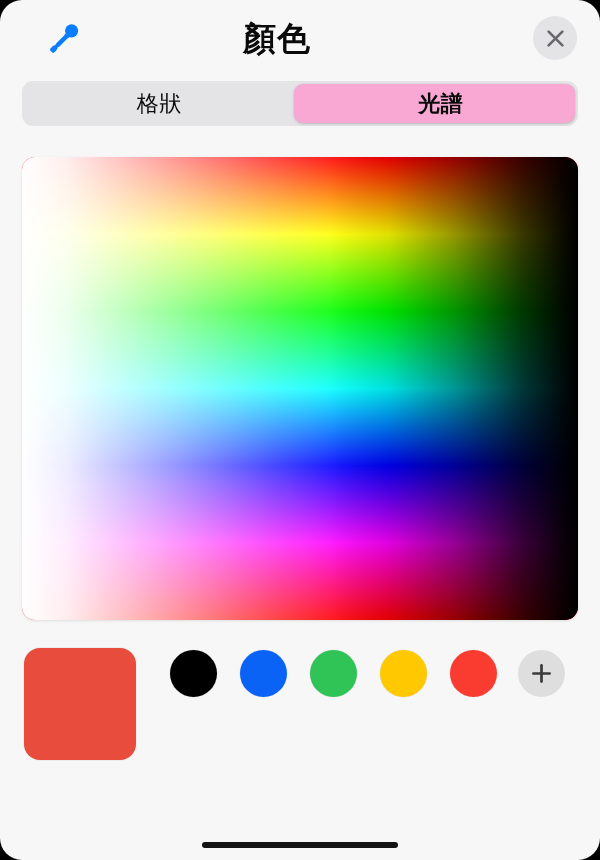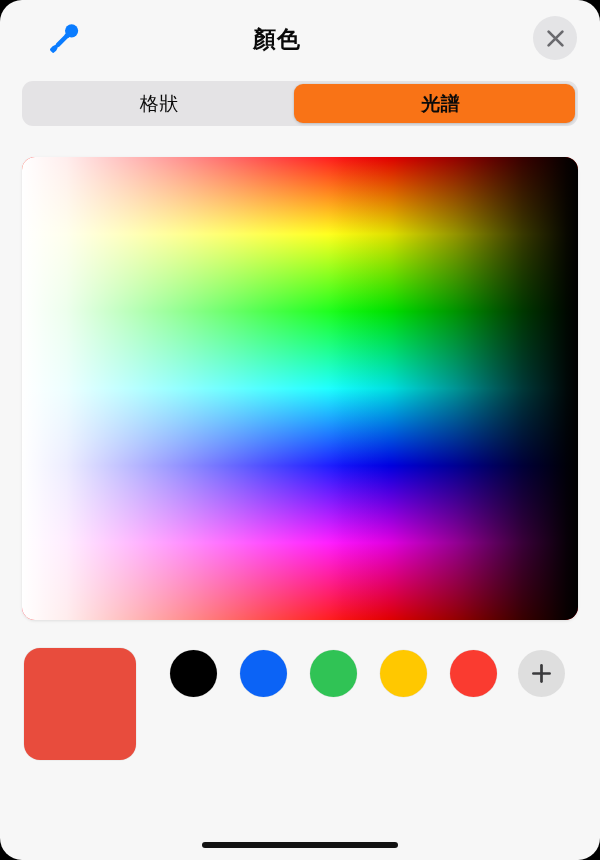"顏色" #page-title { font-size: 23px -> 33px }
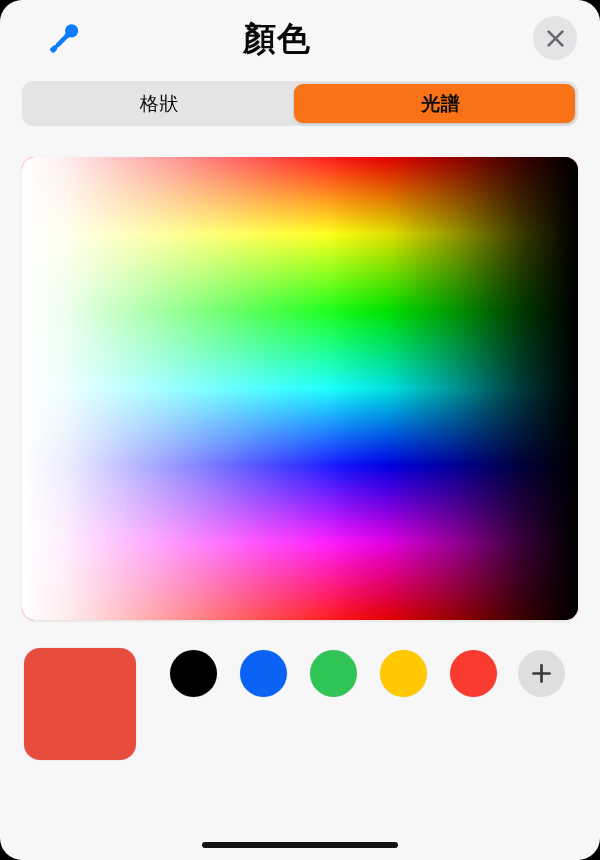"格狀" .segment { font-size: 19px -> 22px }
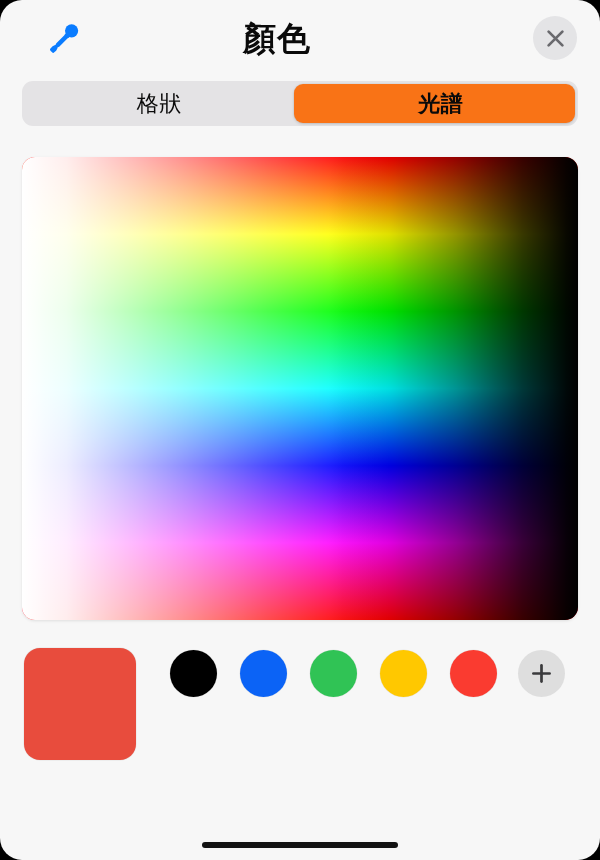"光譜" .segment.selected { background: #f97316 -> #f9a8d4 }
